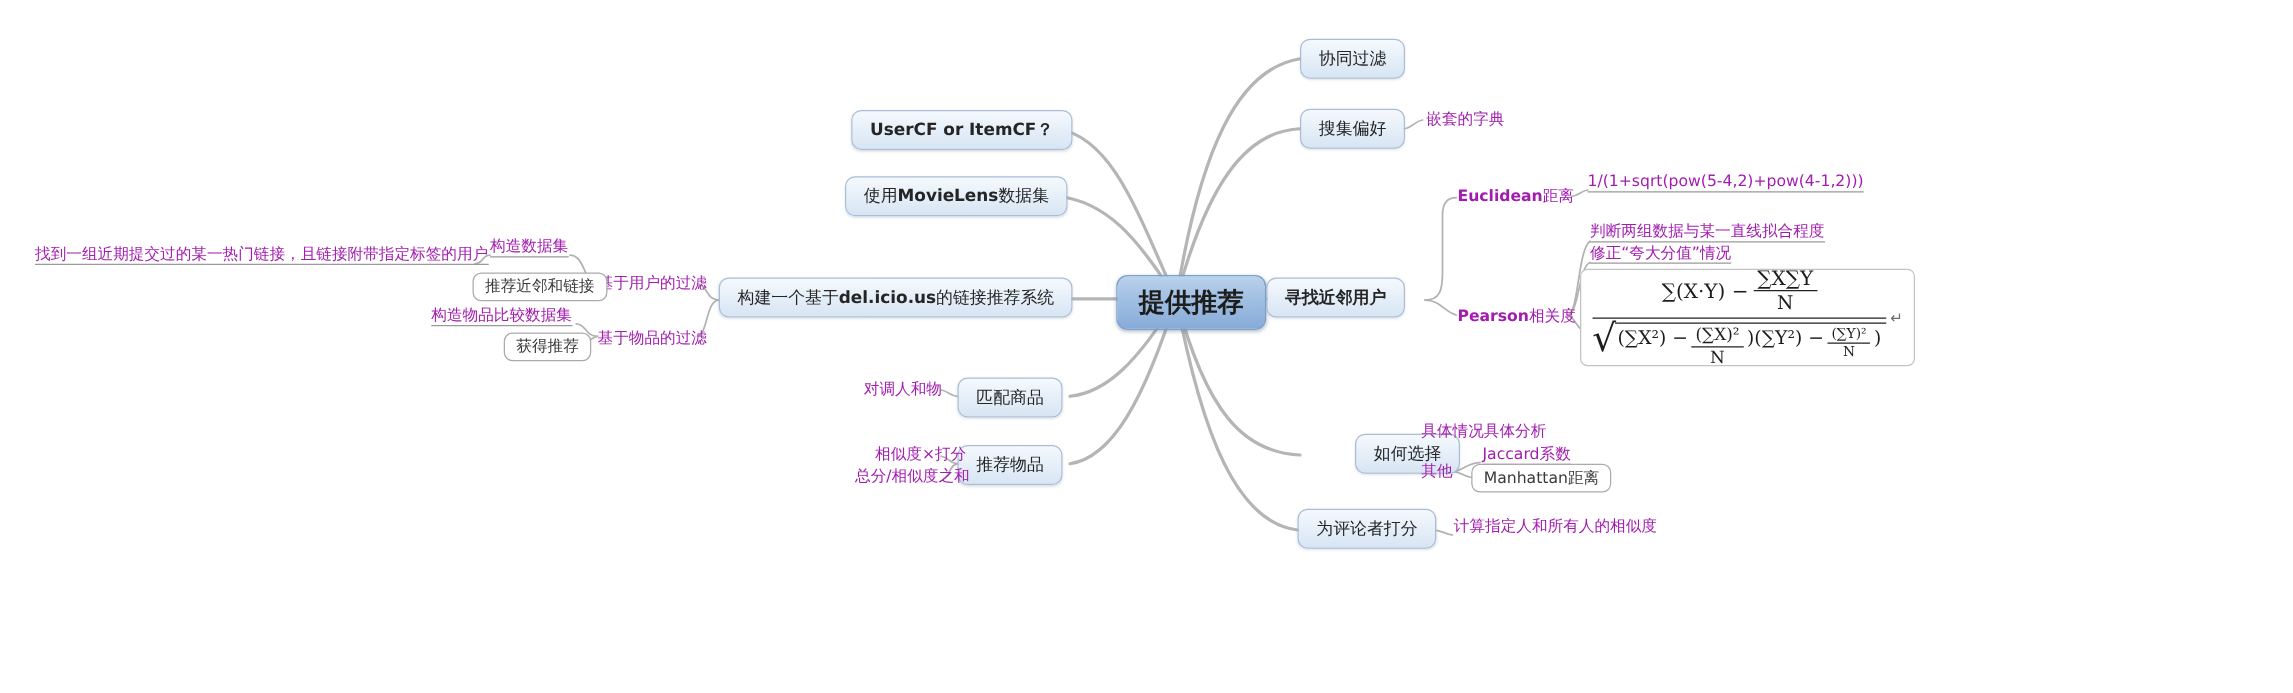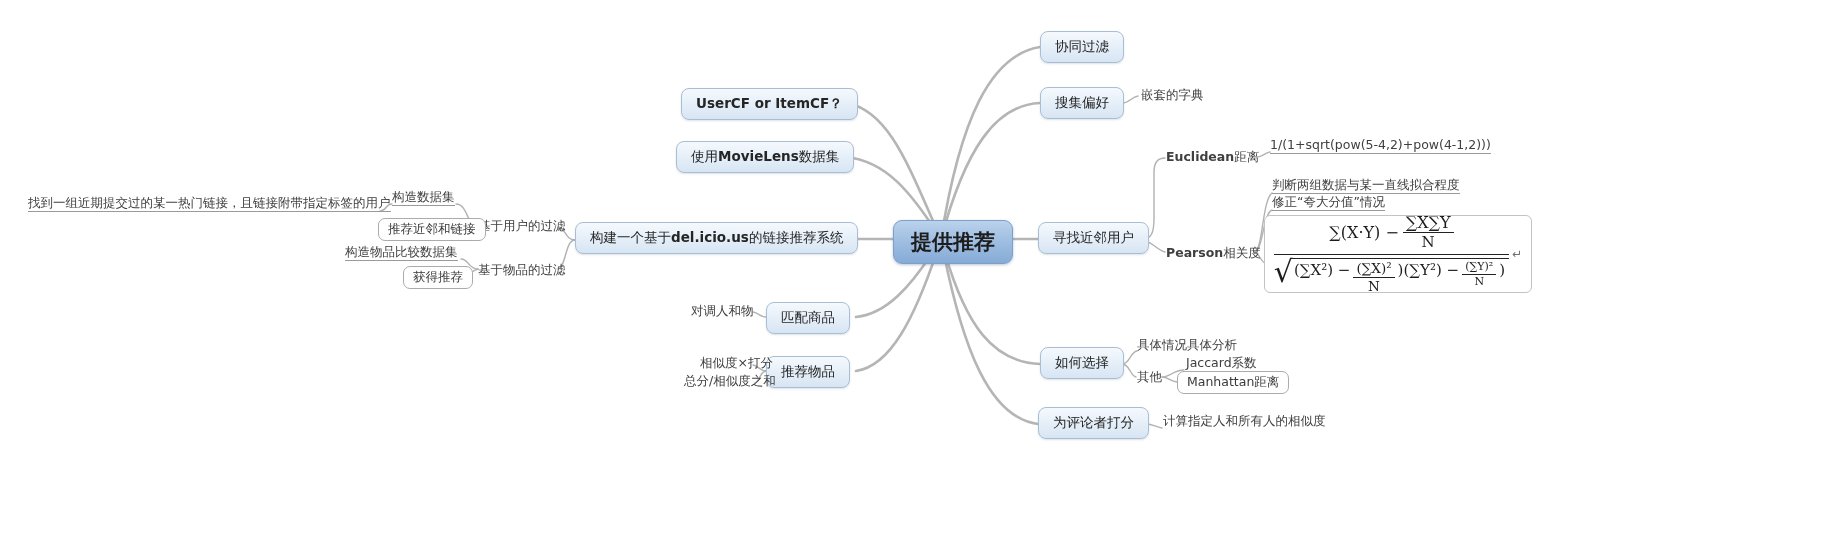"嵌套的字典" .lbl { color: #404040 -> #a21caf }
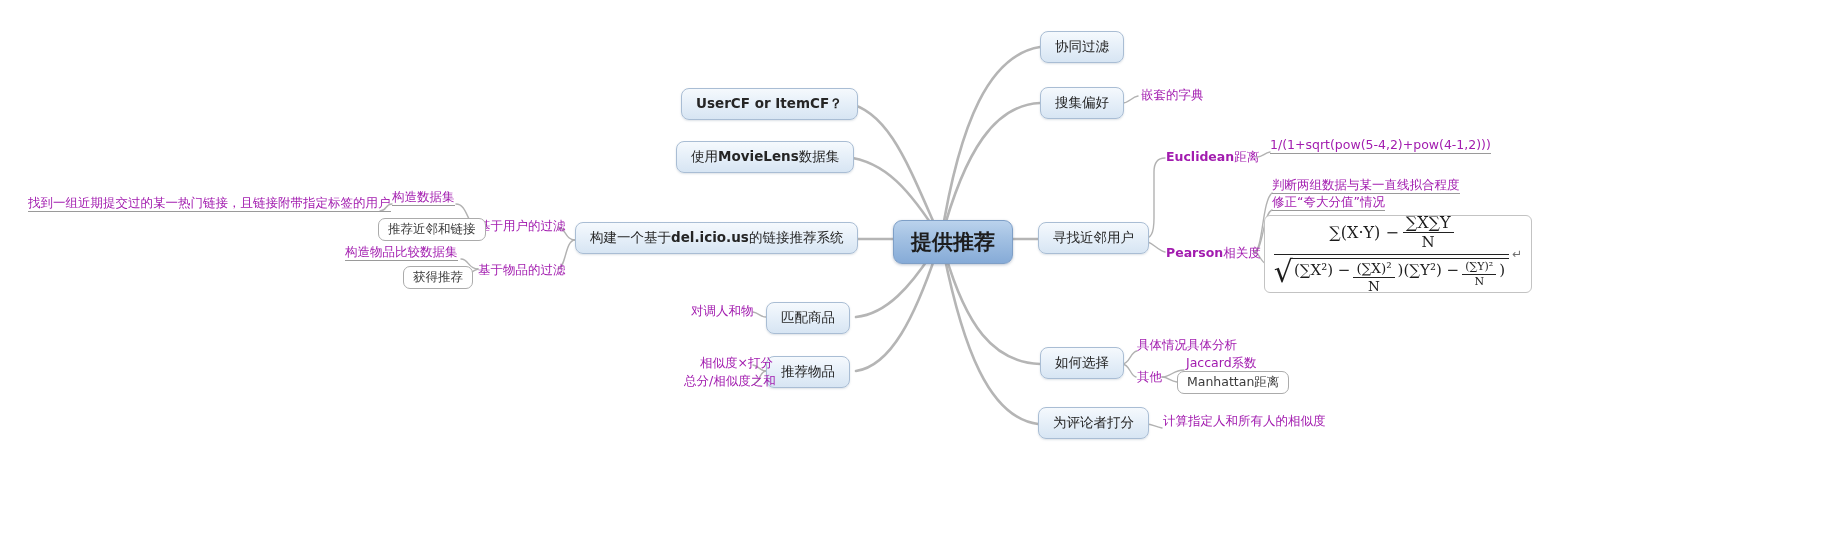"寻找近邻用户" div.node { font-weight: none -> bold; left: 1038px -> 1013px }
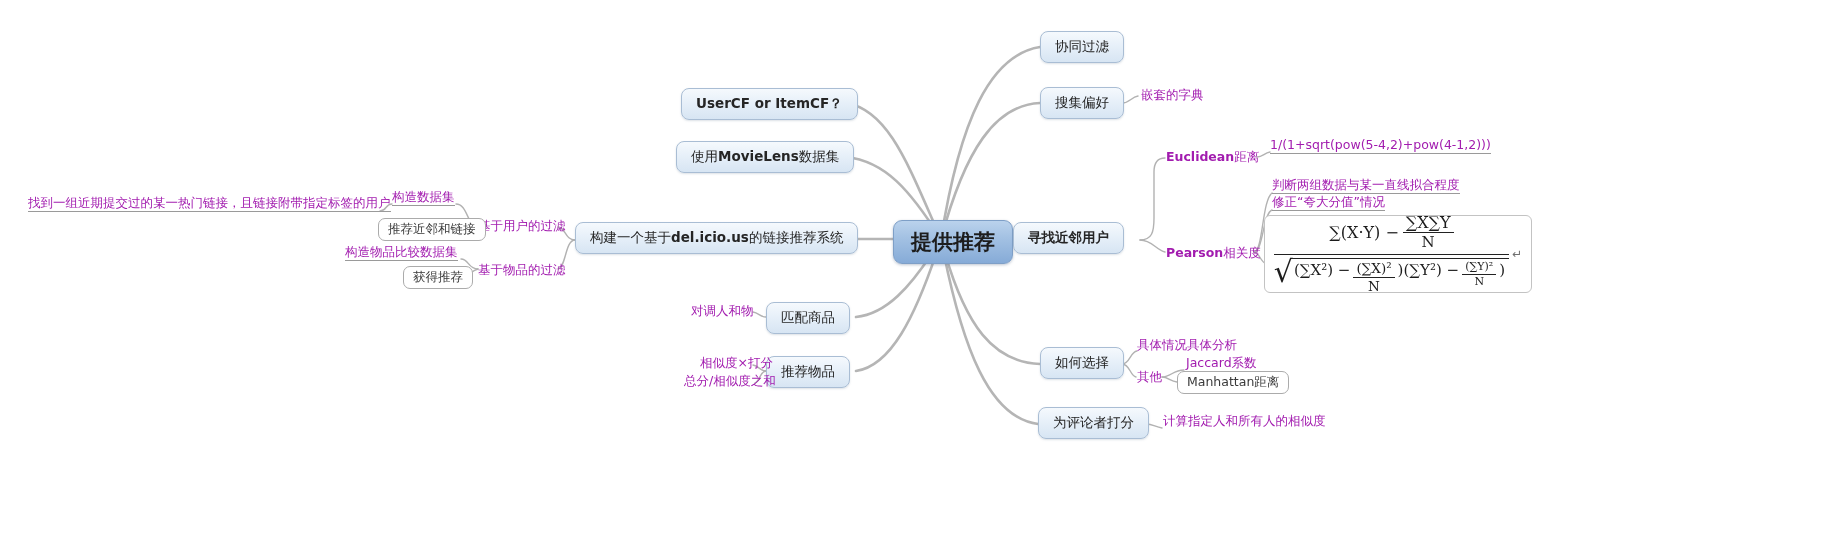"如何选择" div.node { left: 1040px -> 1084px }
